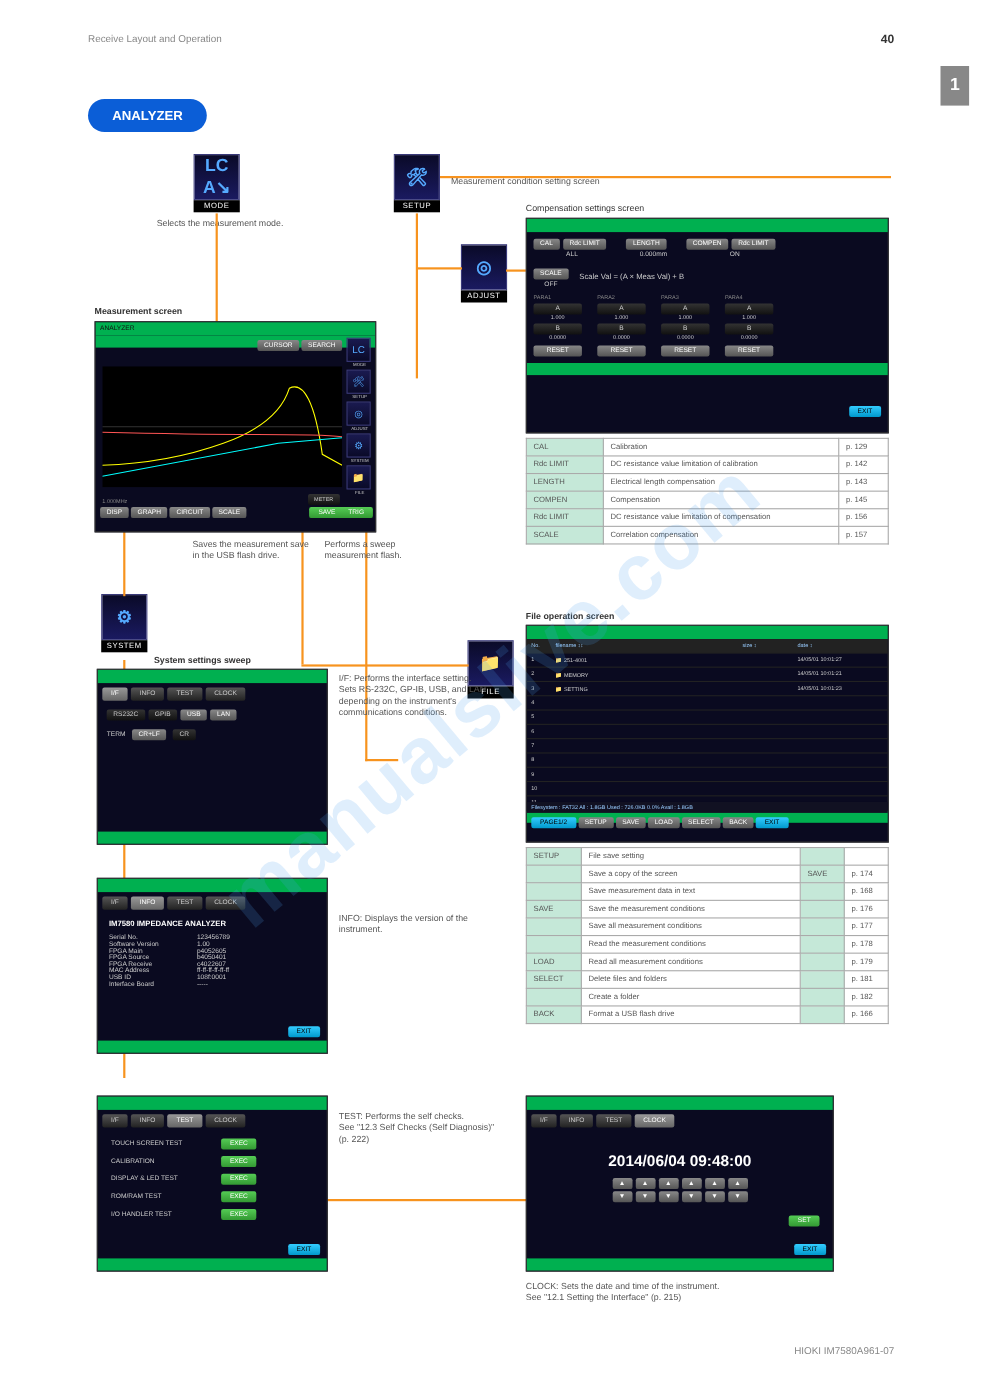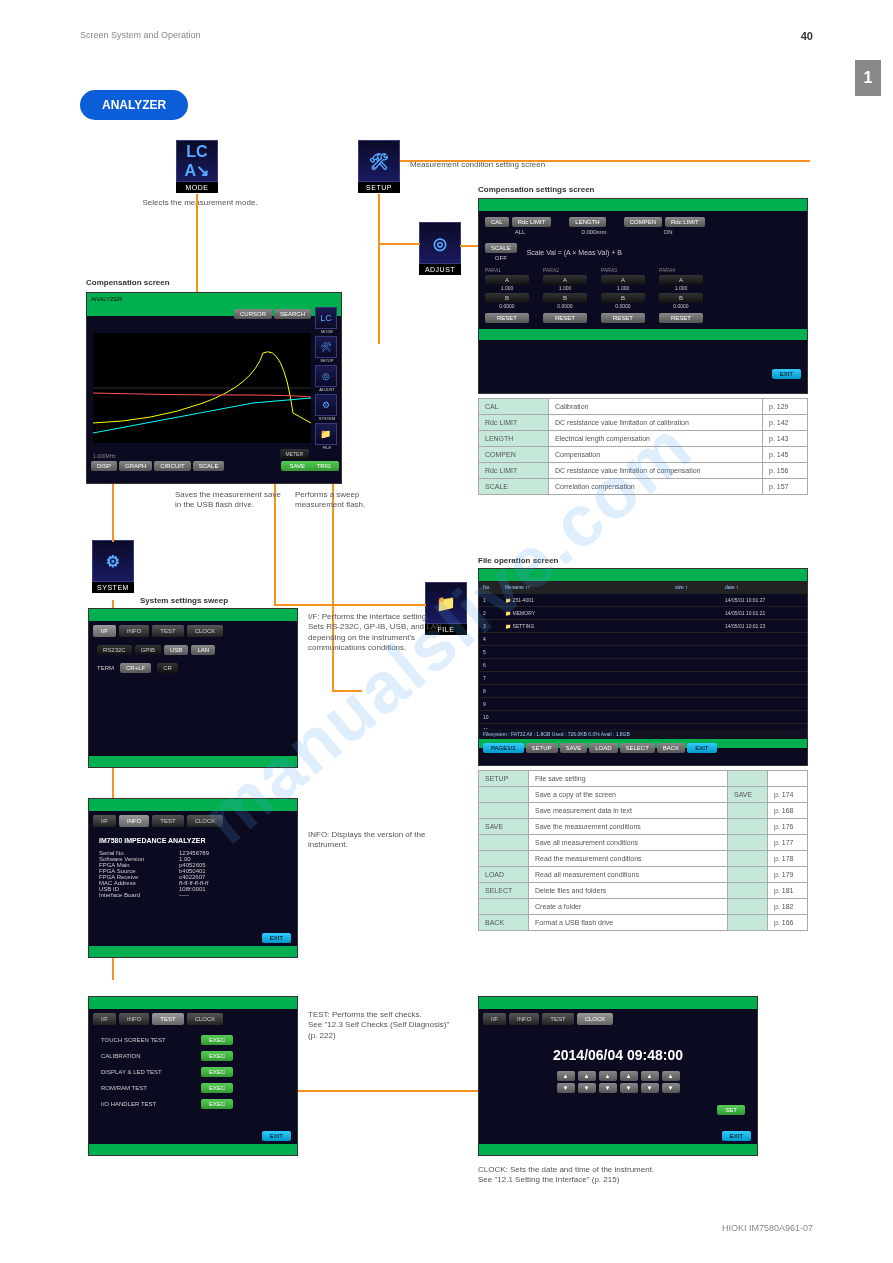"Screen System and Operation" span { text: Screen System -> Receive Layout }
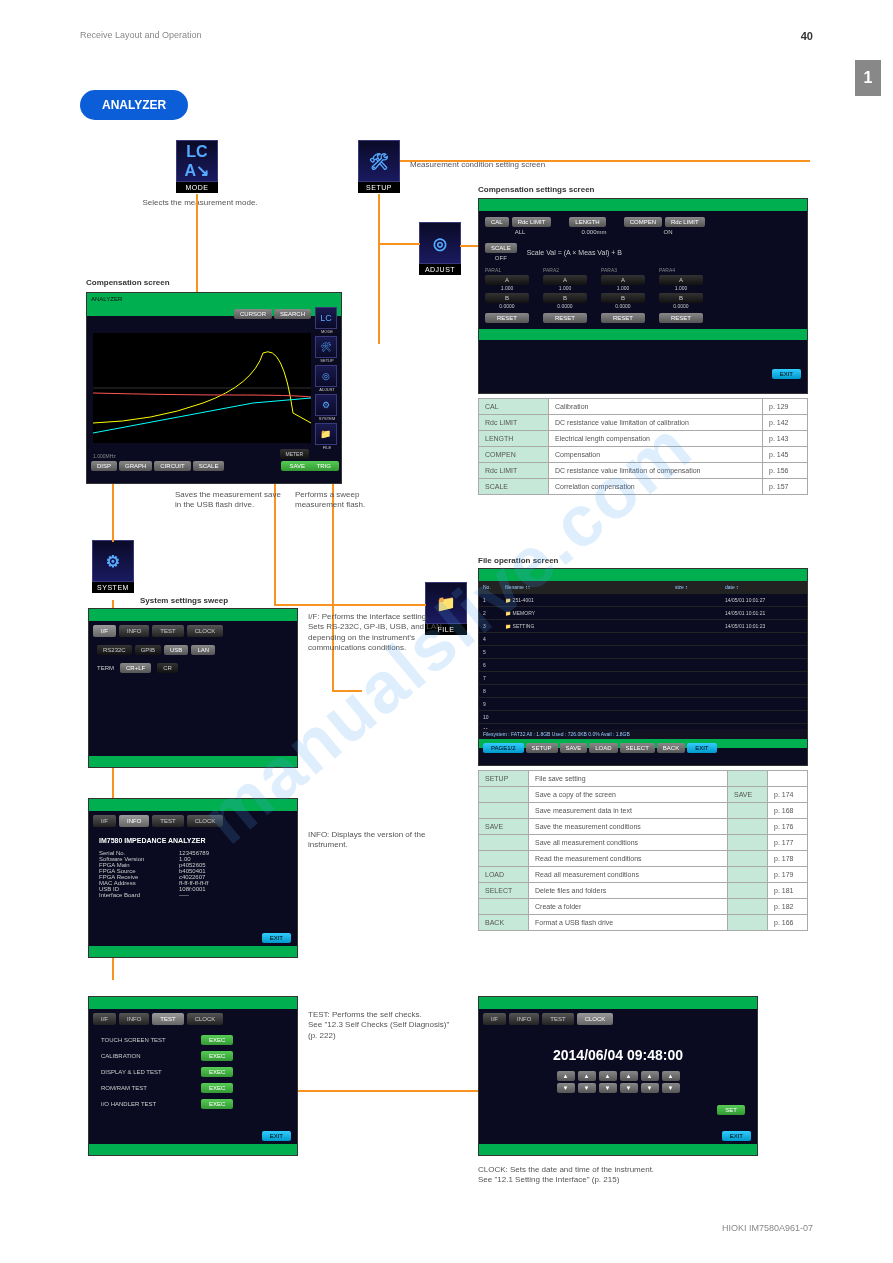"Compensation settings screen" div.desc { font-weight: bold -> normal }
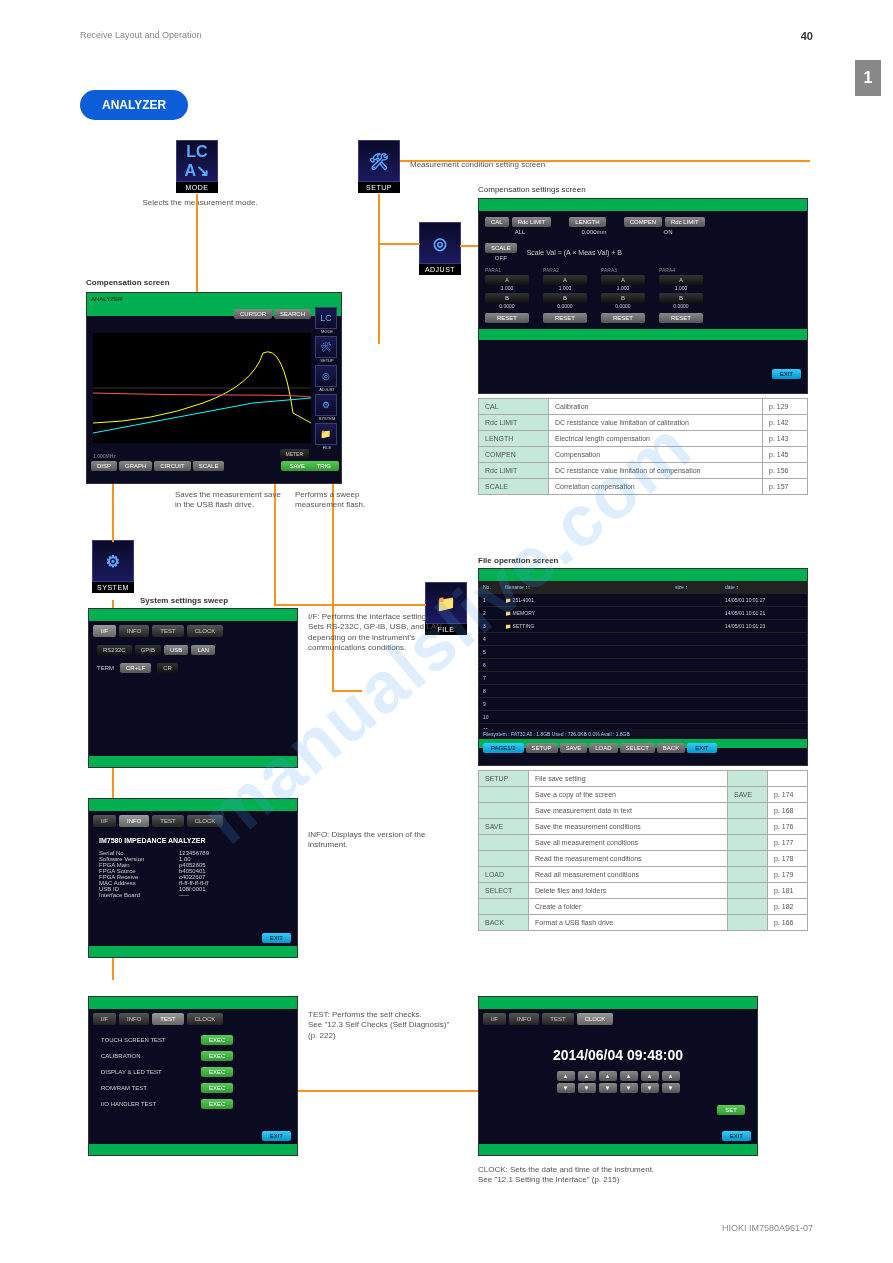"Compensation screen" div.desc { text: Compensation -> Measurement }
